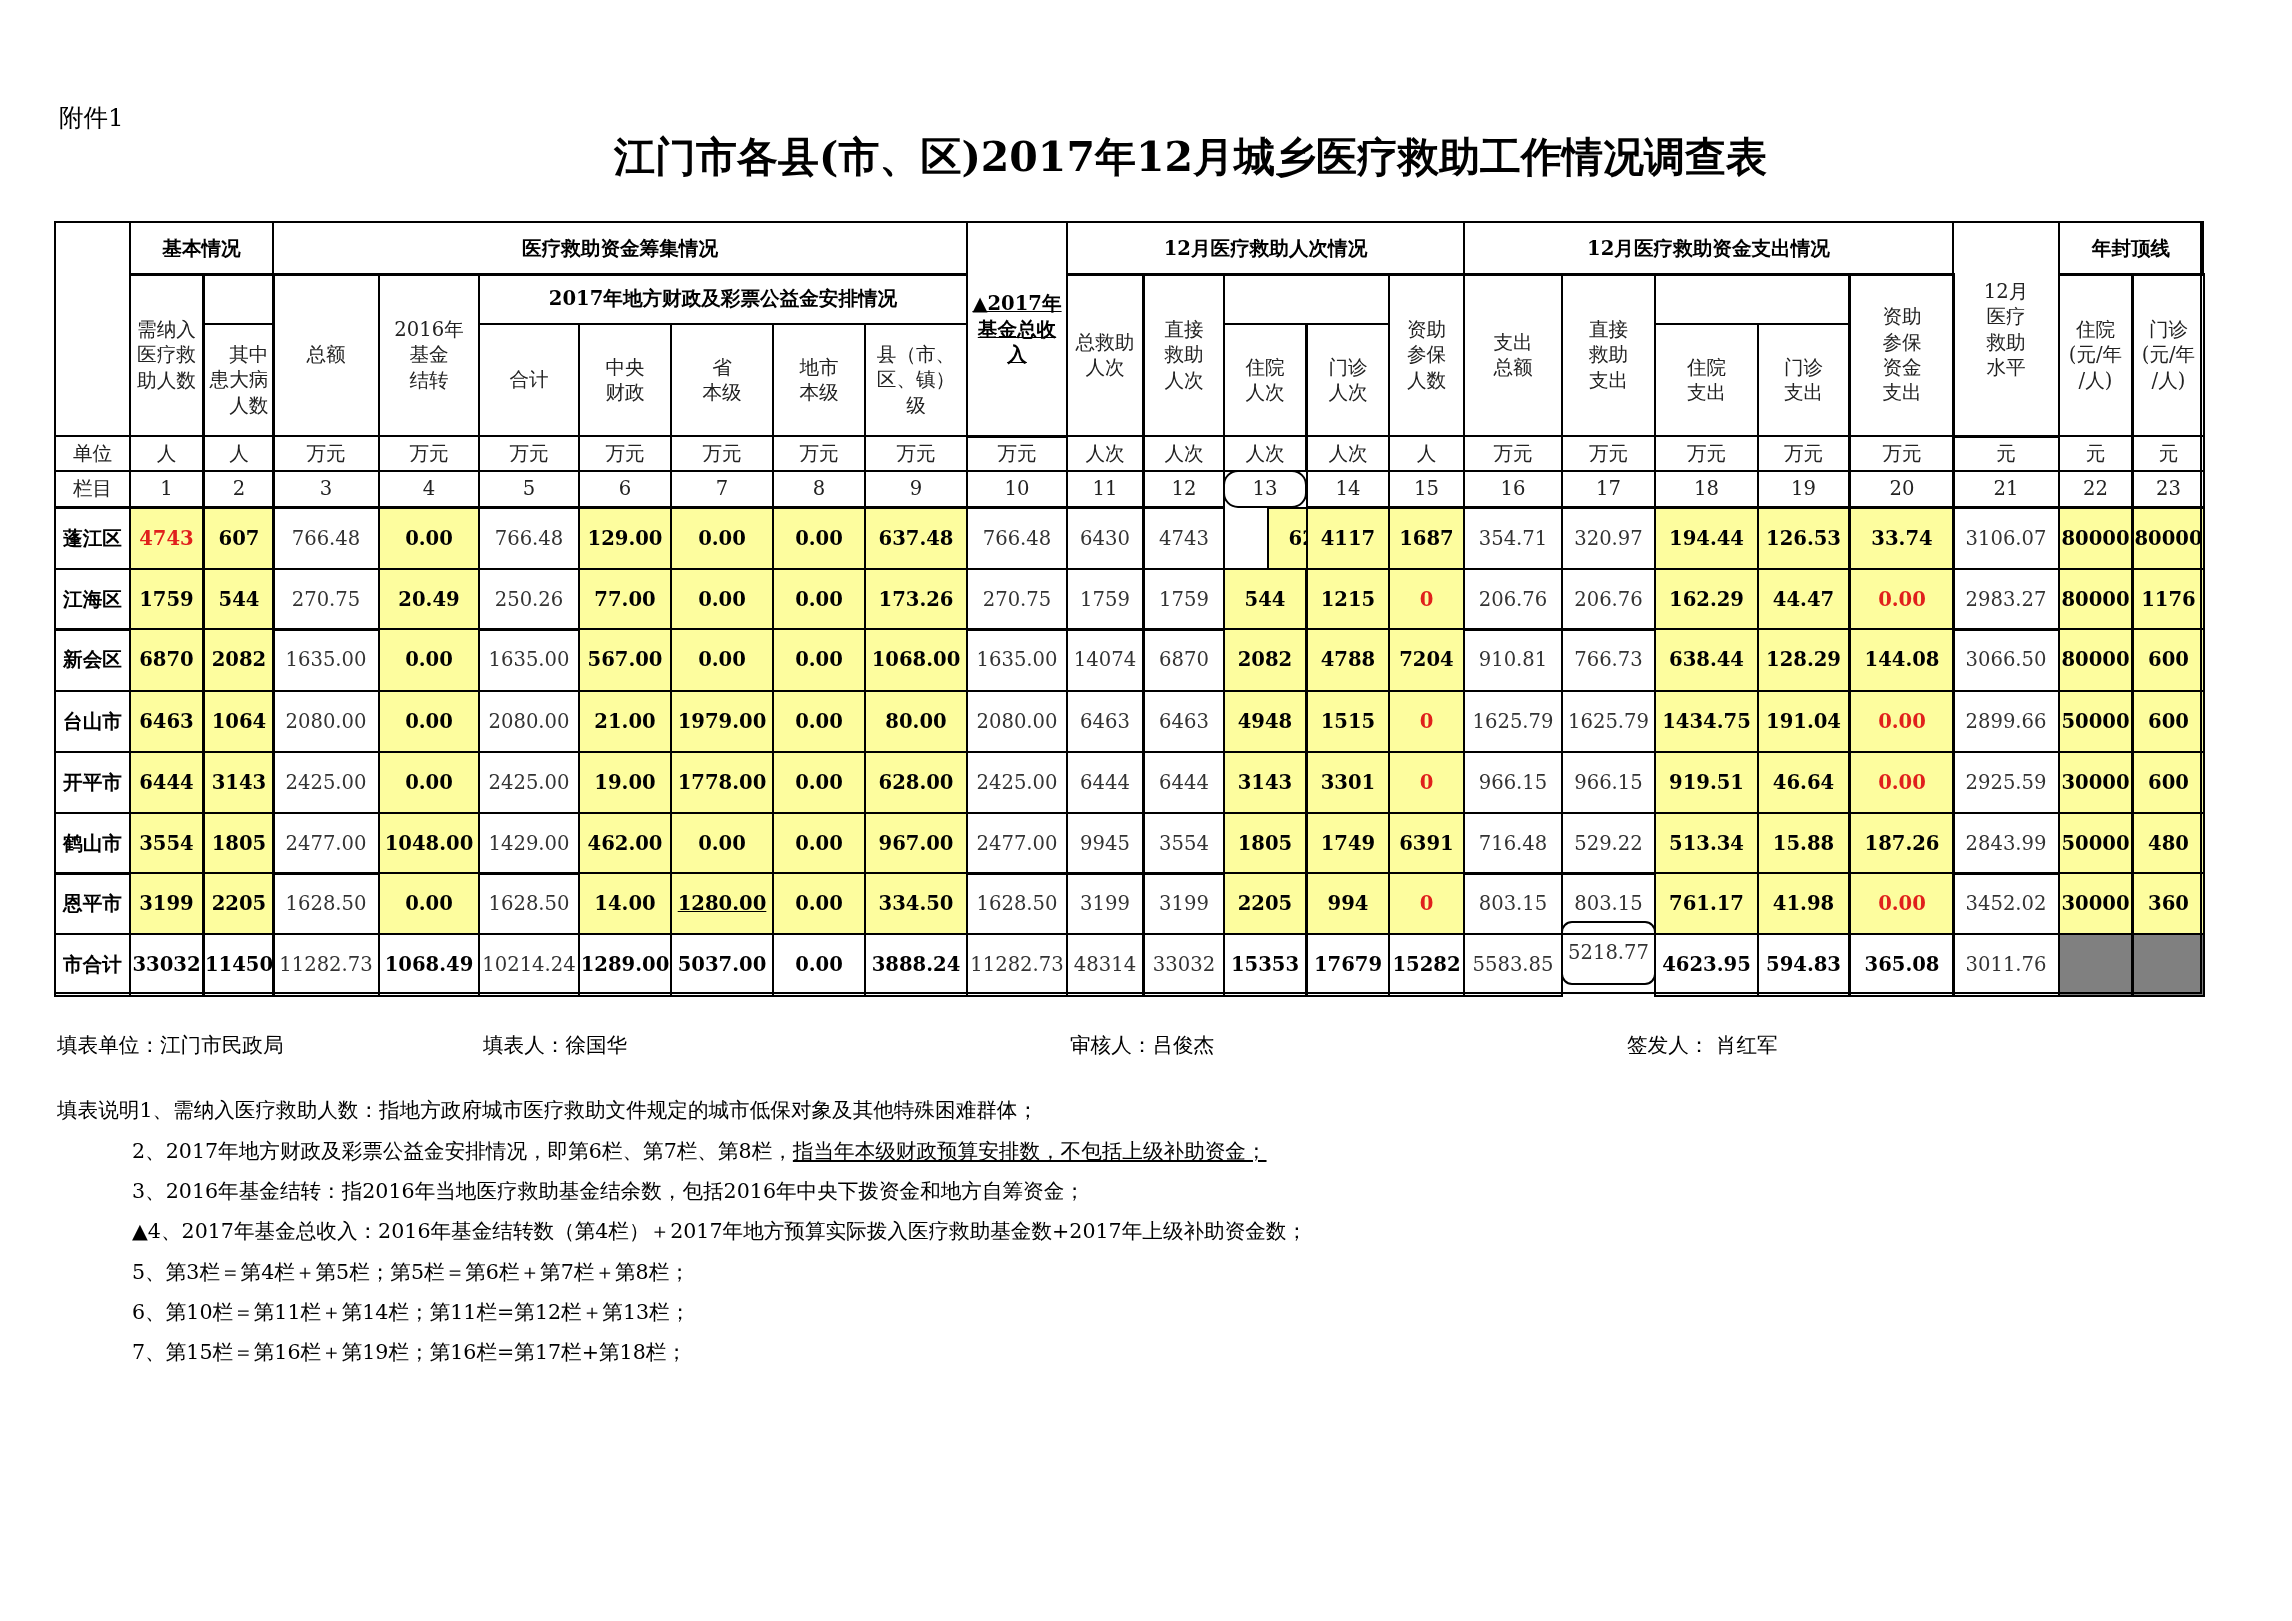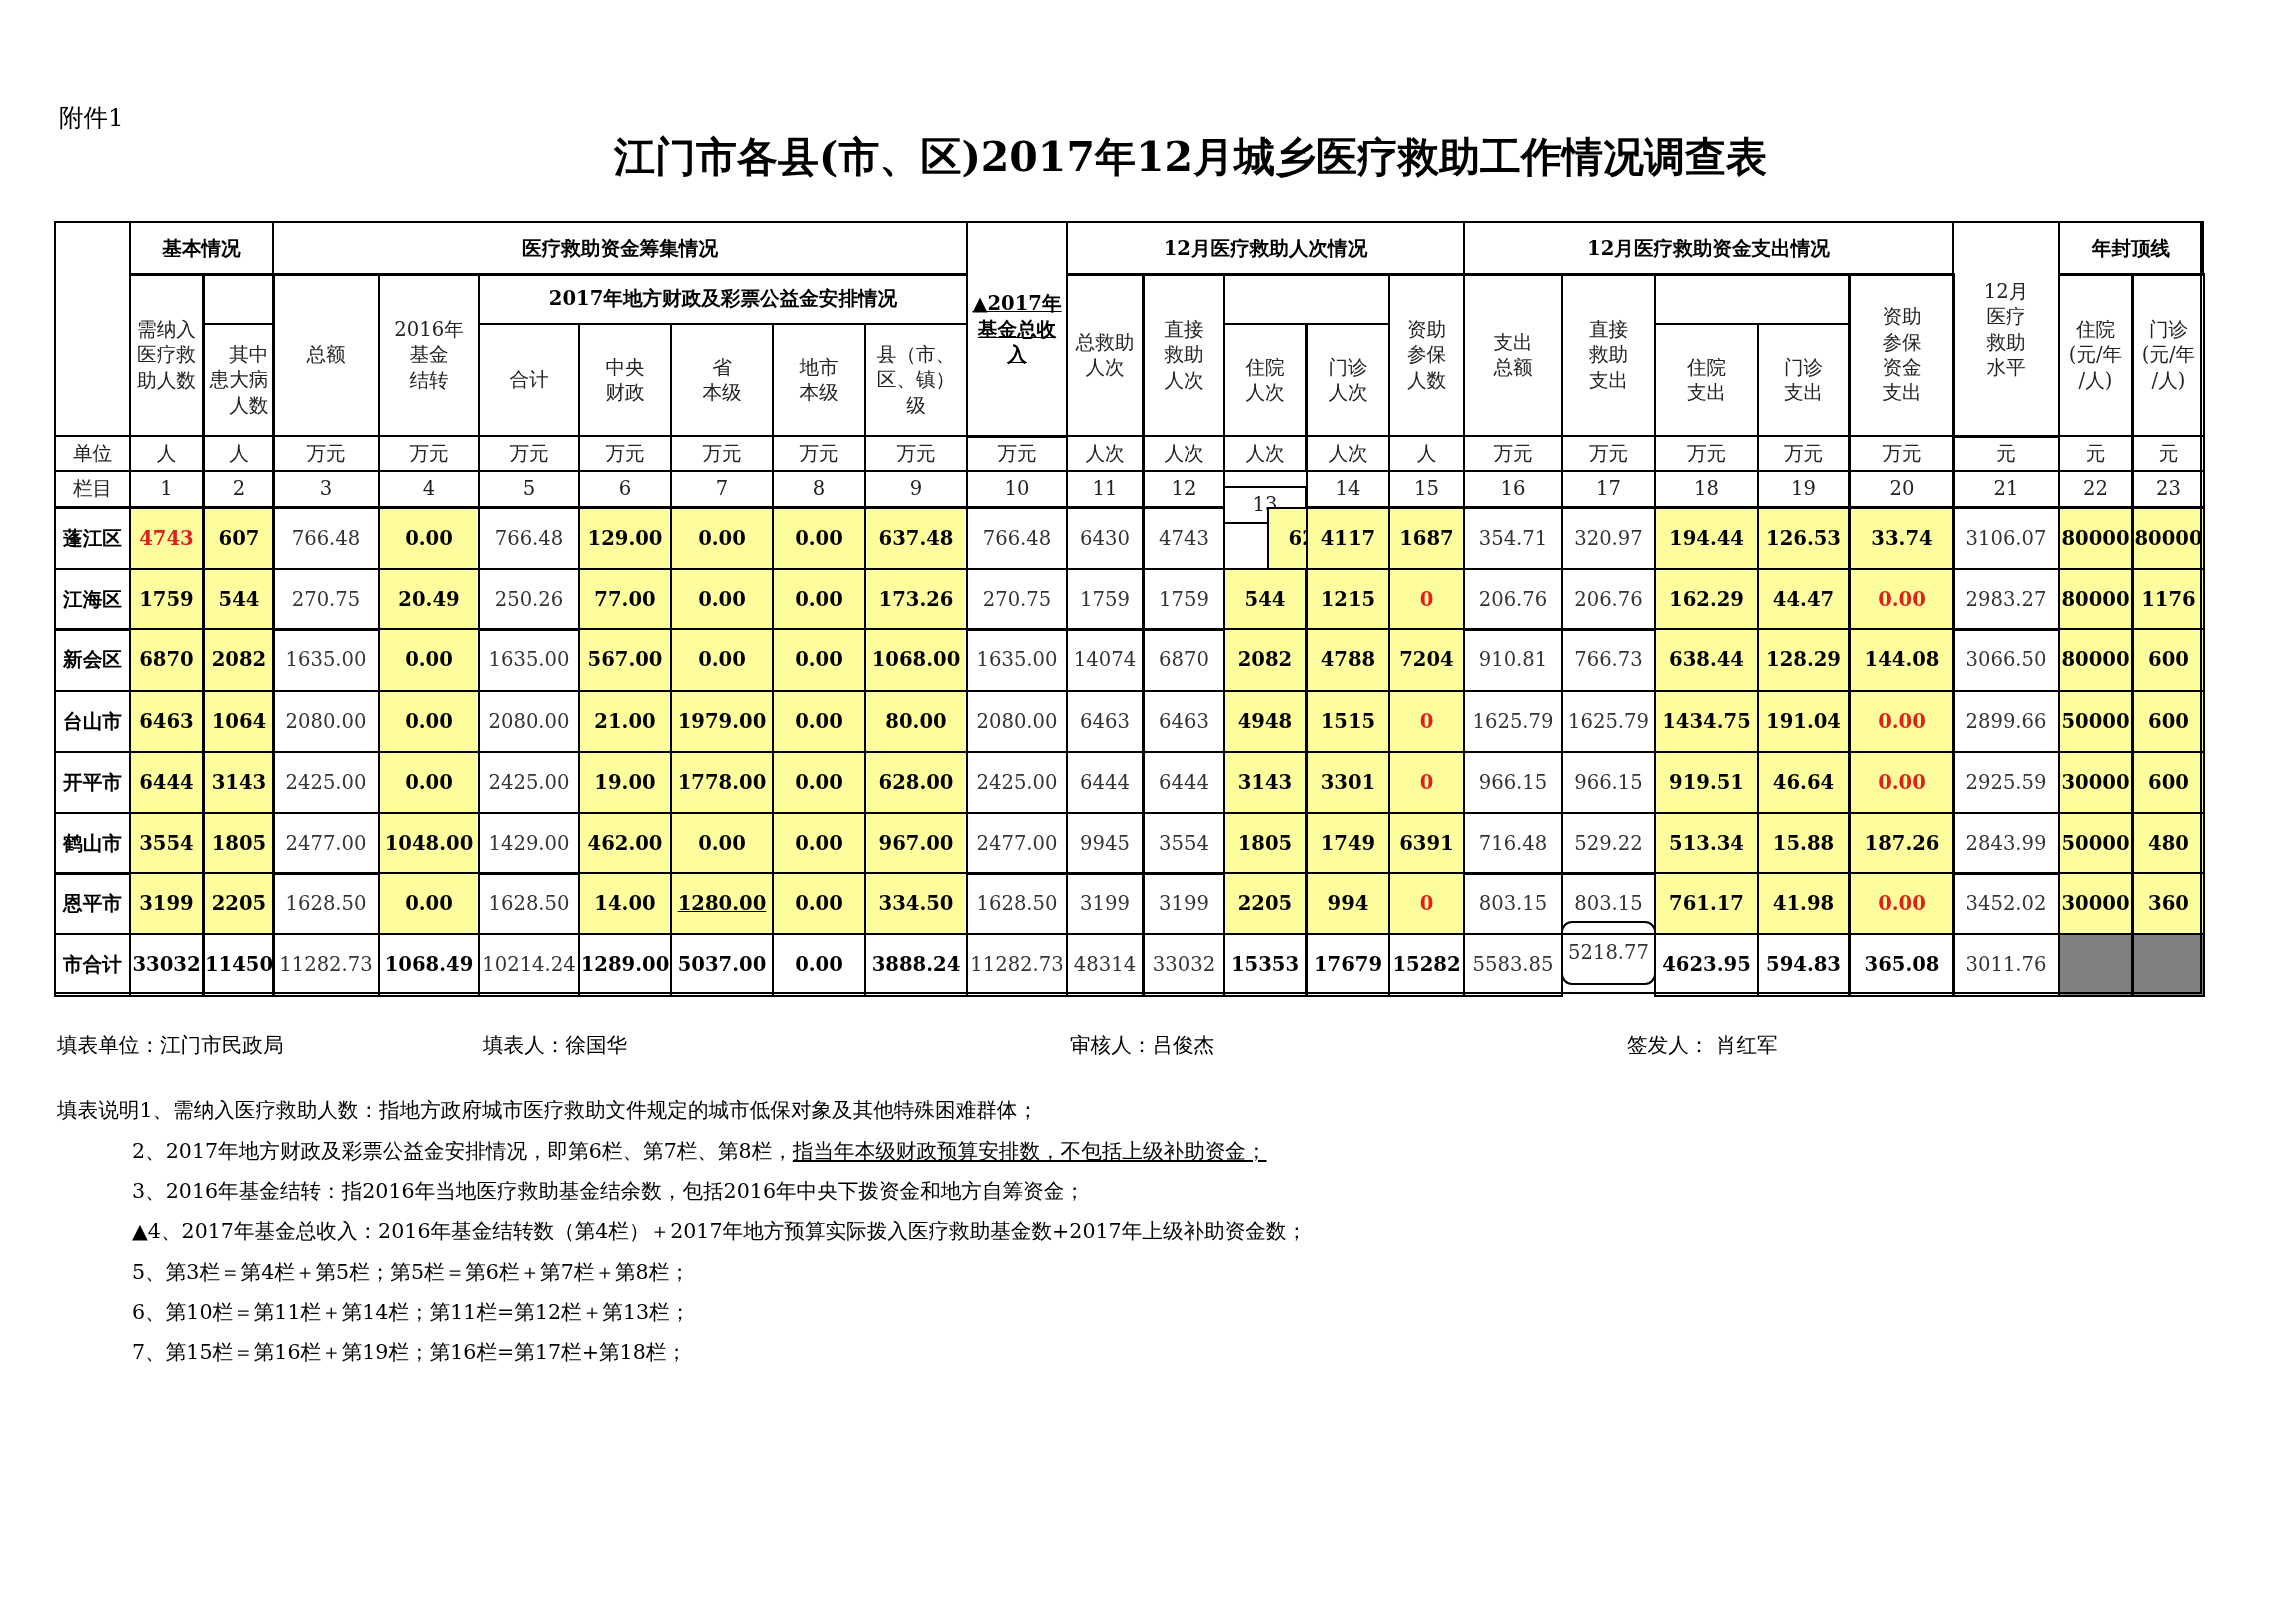"13" div.c { border-radius: none -> 15px; top: 486px -> 470px }
